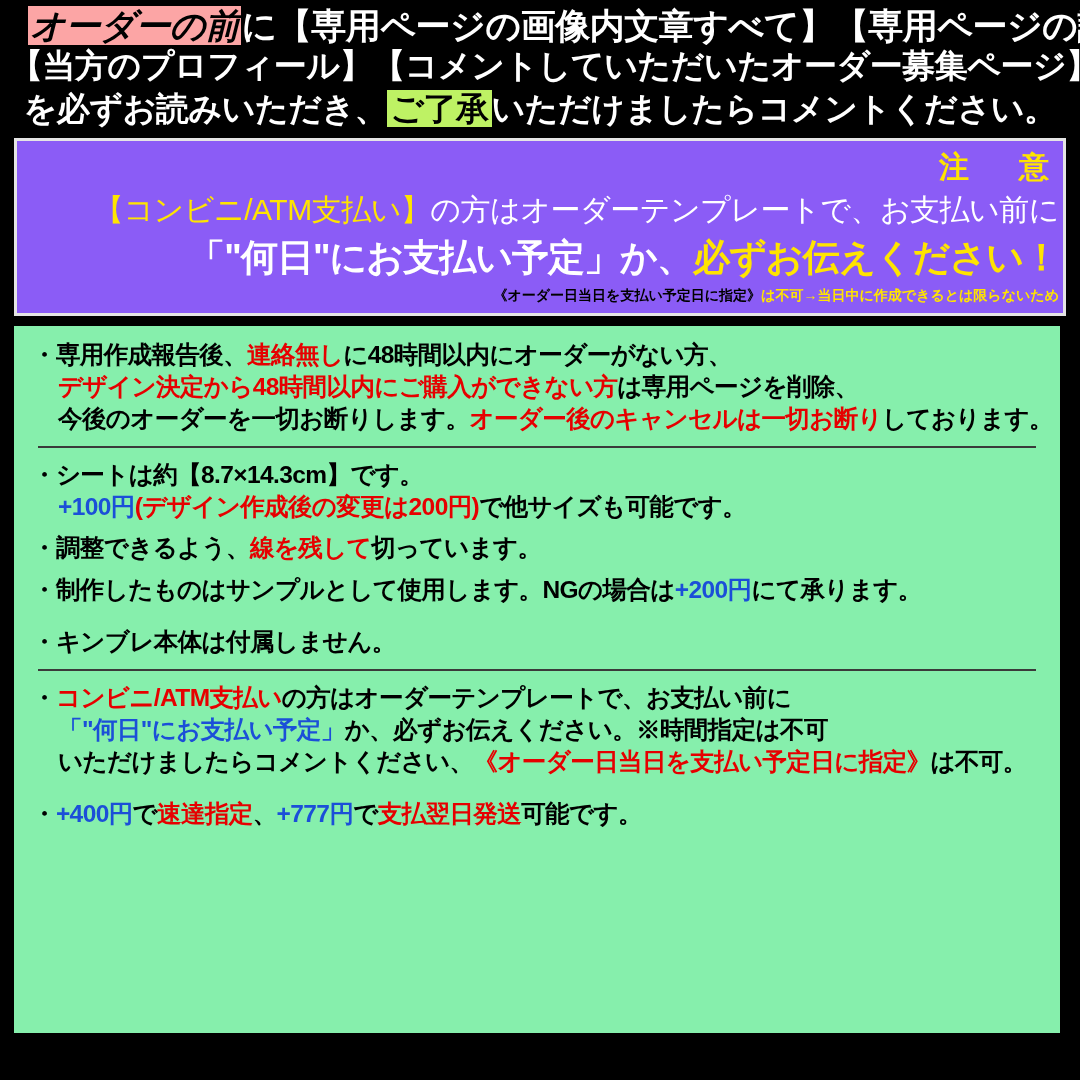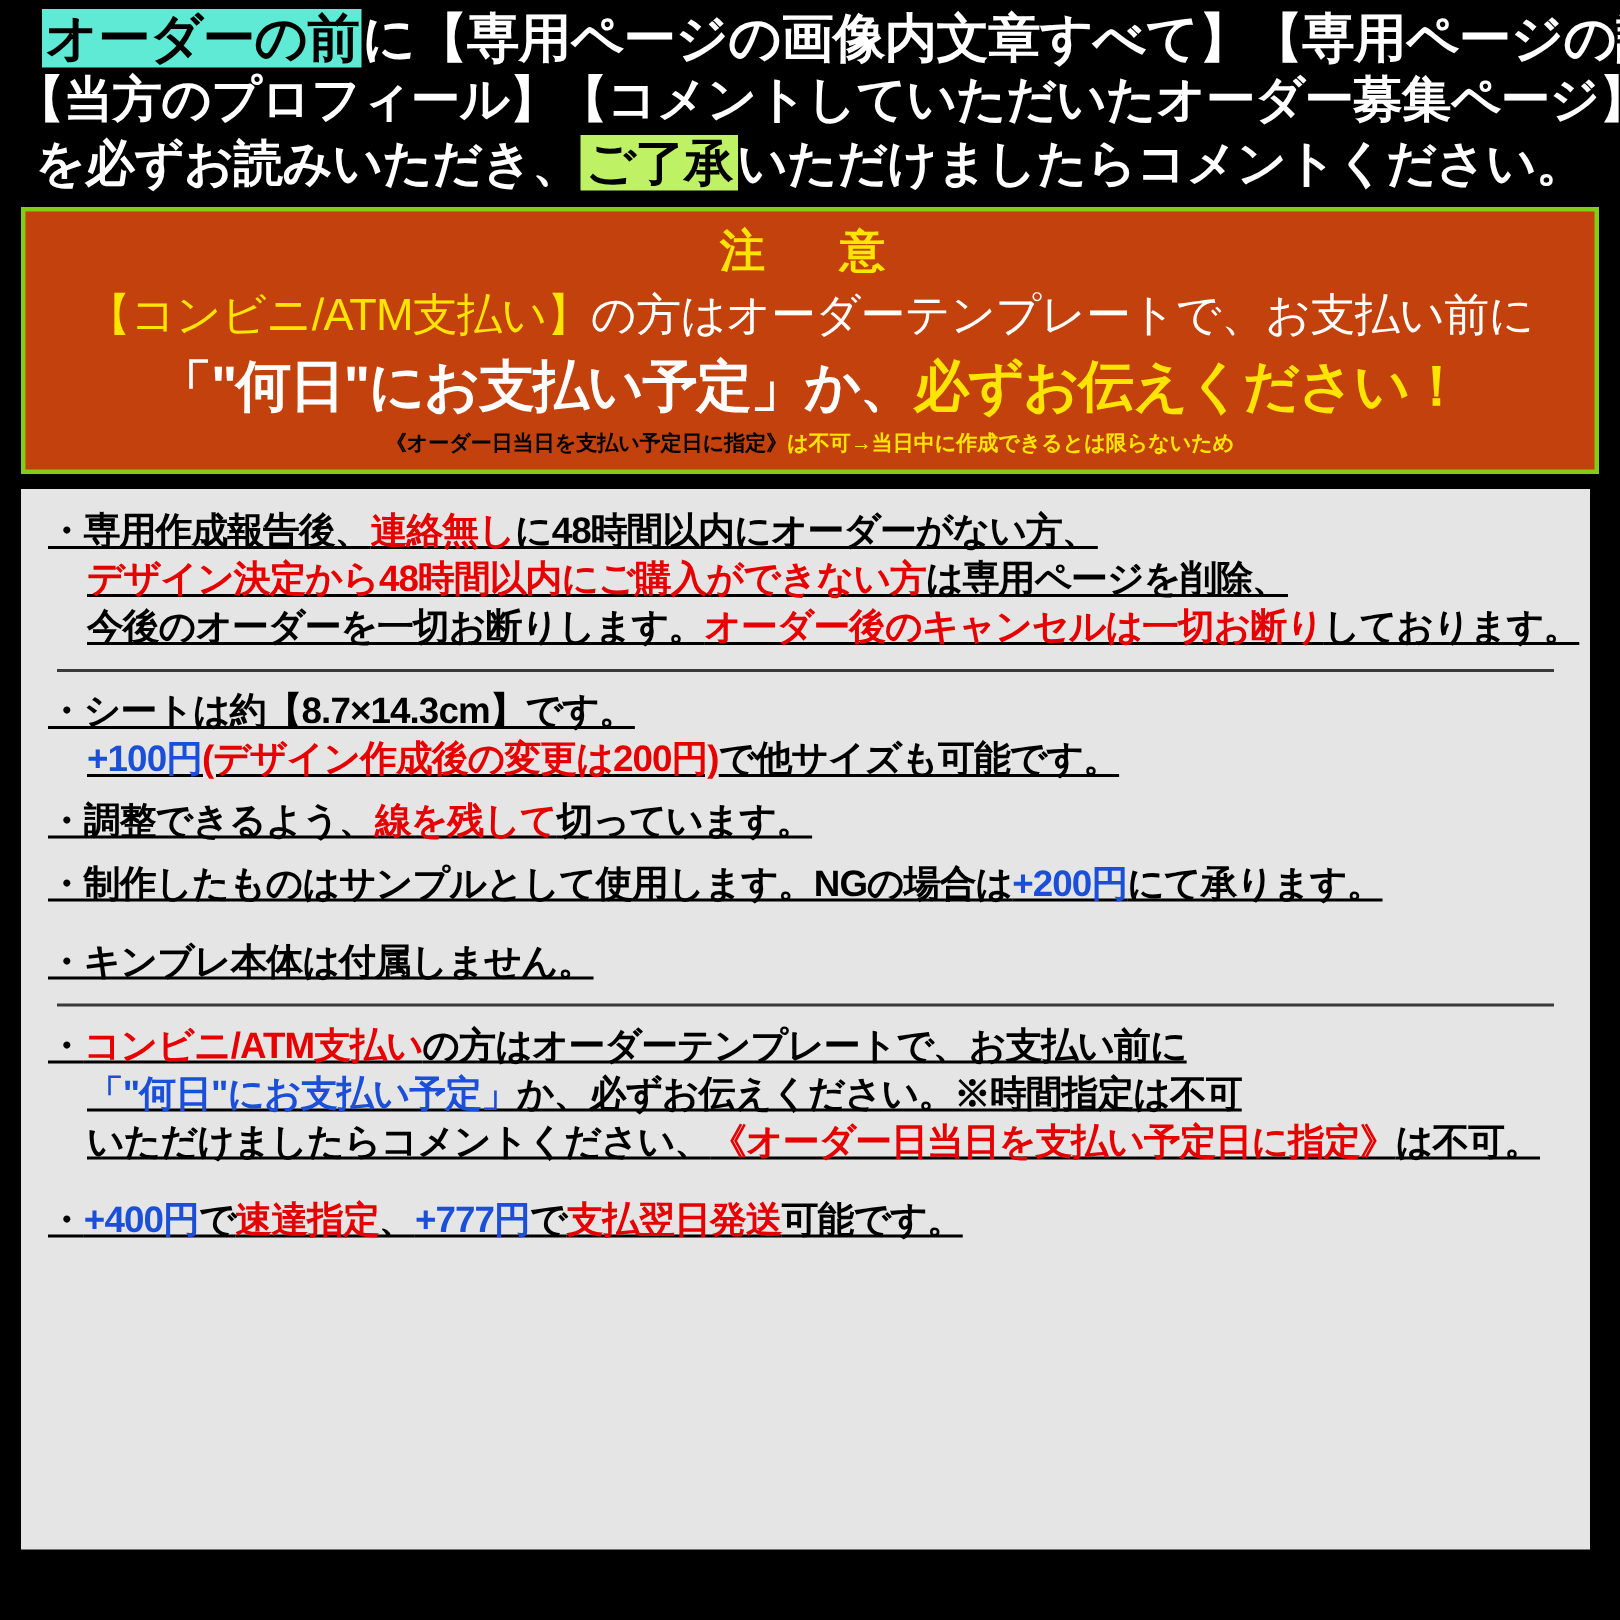"オーダーの前" .inv { background: #5eead4 -> #fca5a5; font-style: none -> italic }
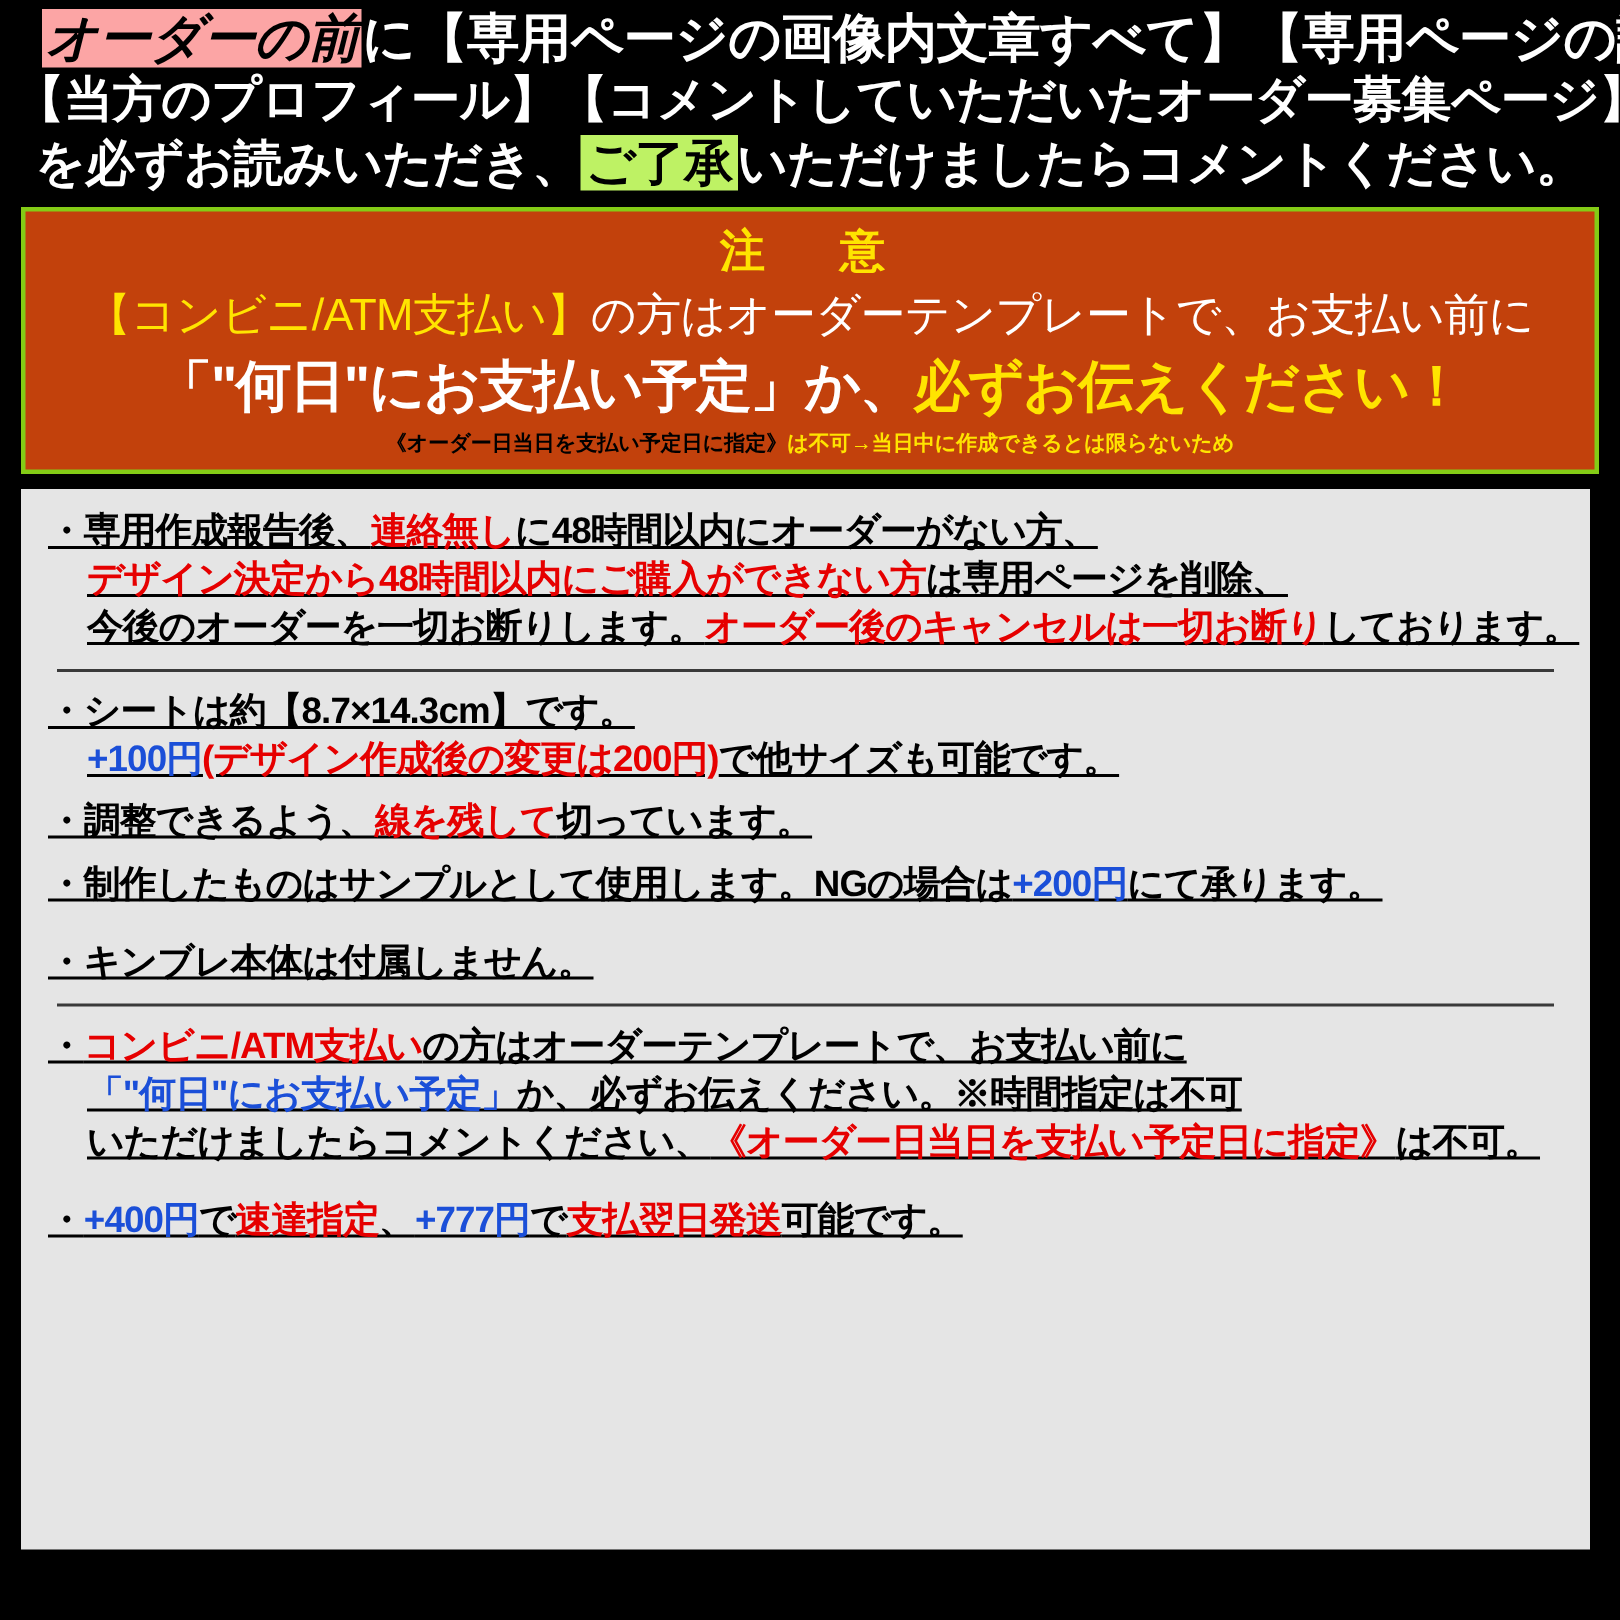"注 意" .redbox { background: #c2410c -> #8b5cf6; border: 3px solid #84cc16 -> 3px solid #e5e5e5; text-align: center -> right }
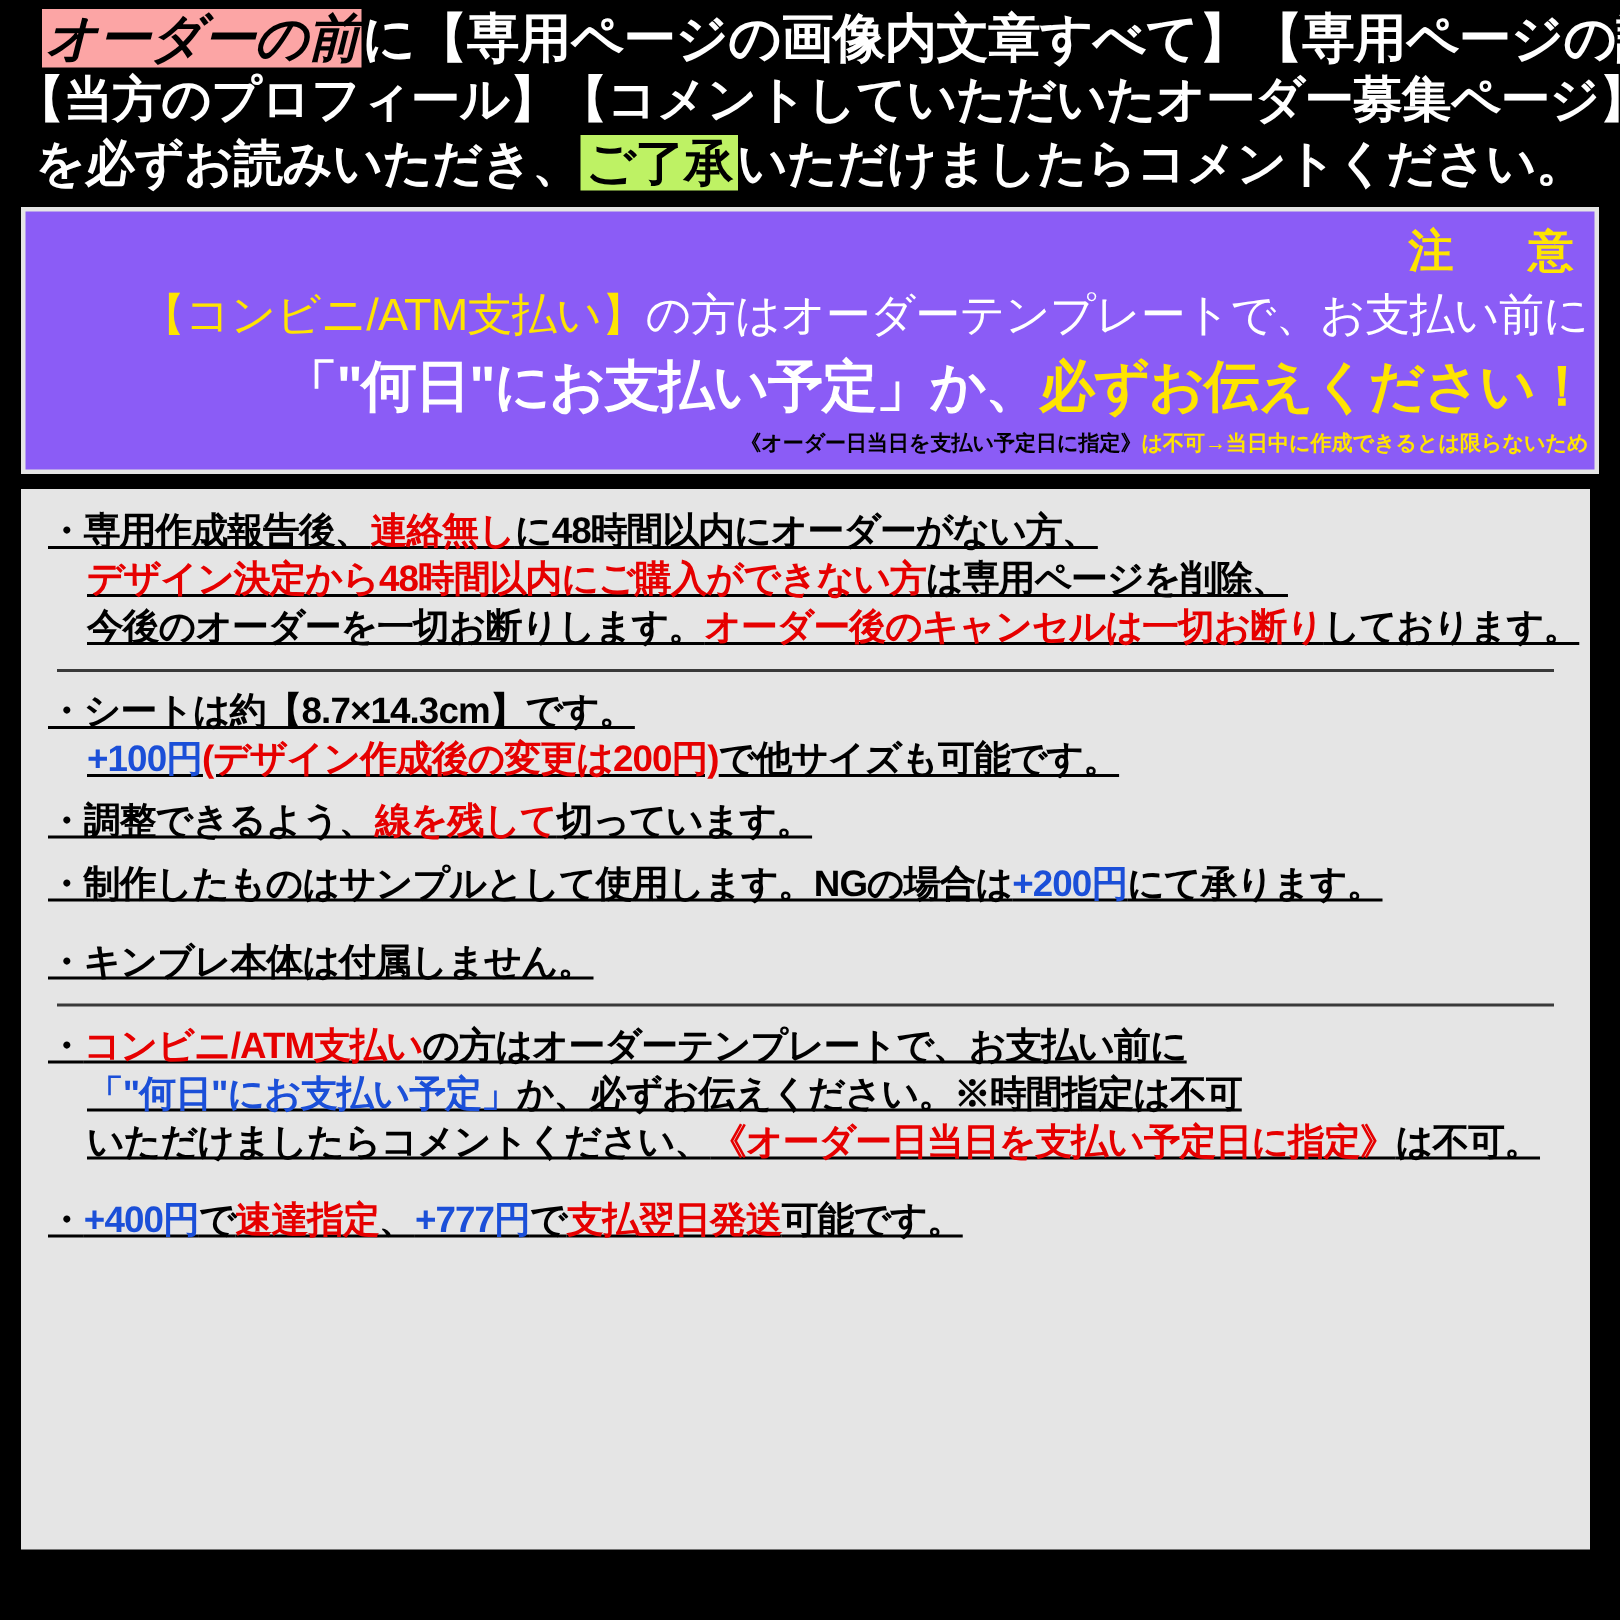"・専用作成報告後、連絡無しに48時間以内にオーダーがない方、" .panel { background: #e5e5e5 -> #86efac; text-decoration: underline -> none }
